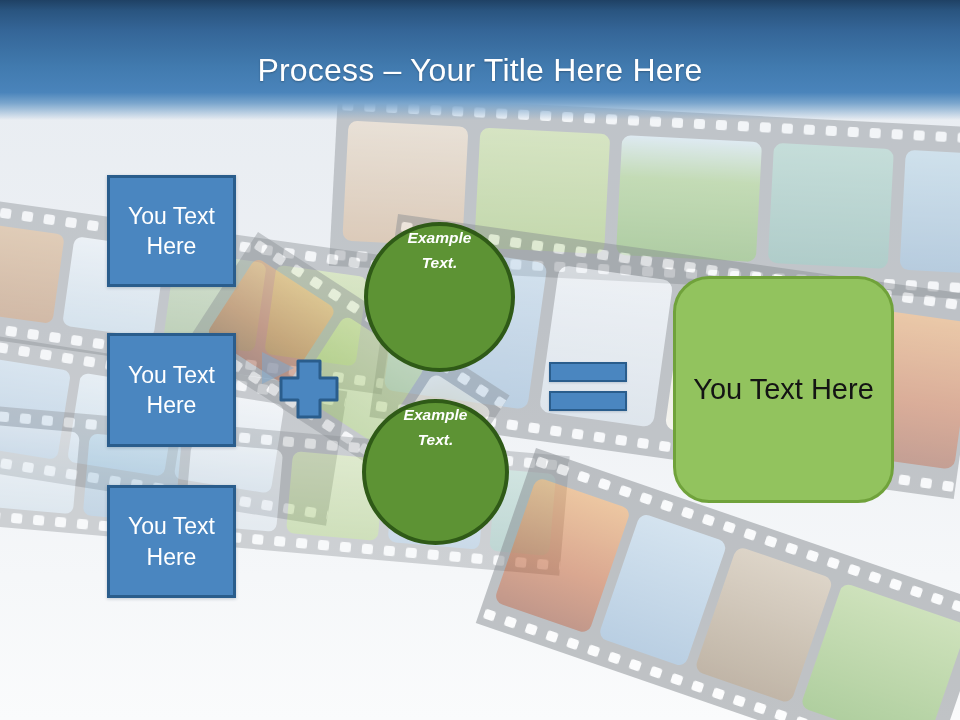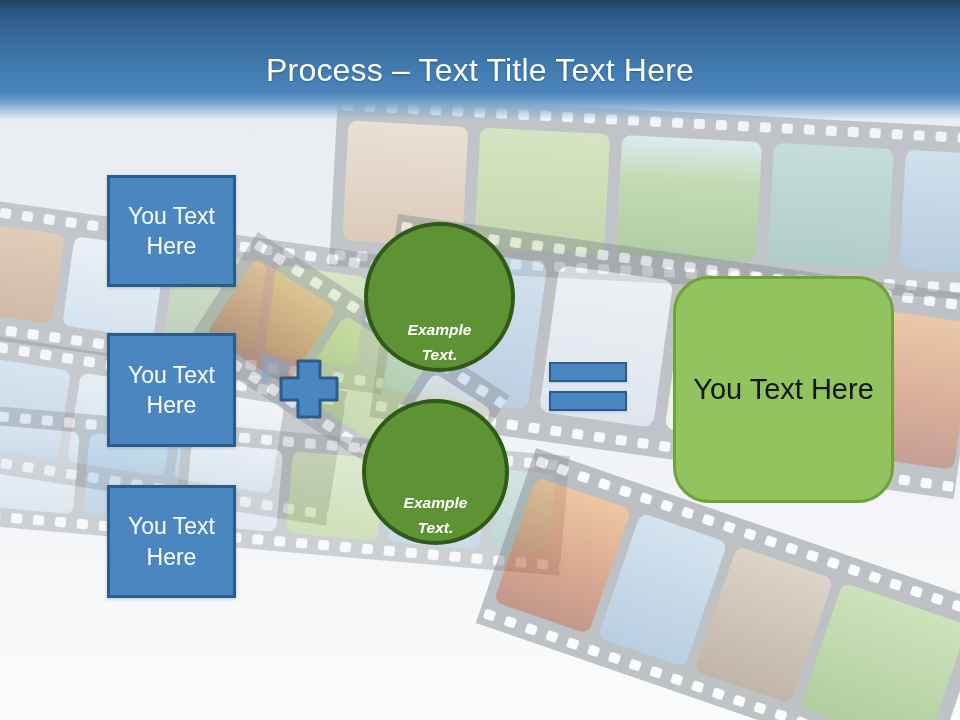"– Text Title Text Here" span.t-rest { text: Text Title Text -> Your Title Here }
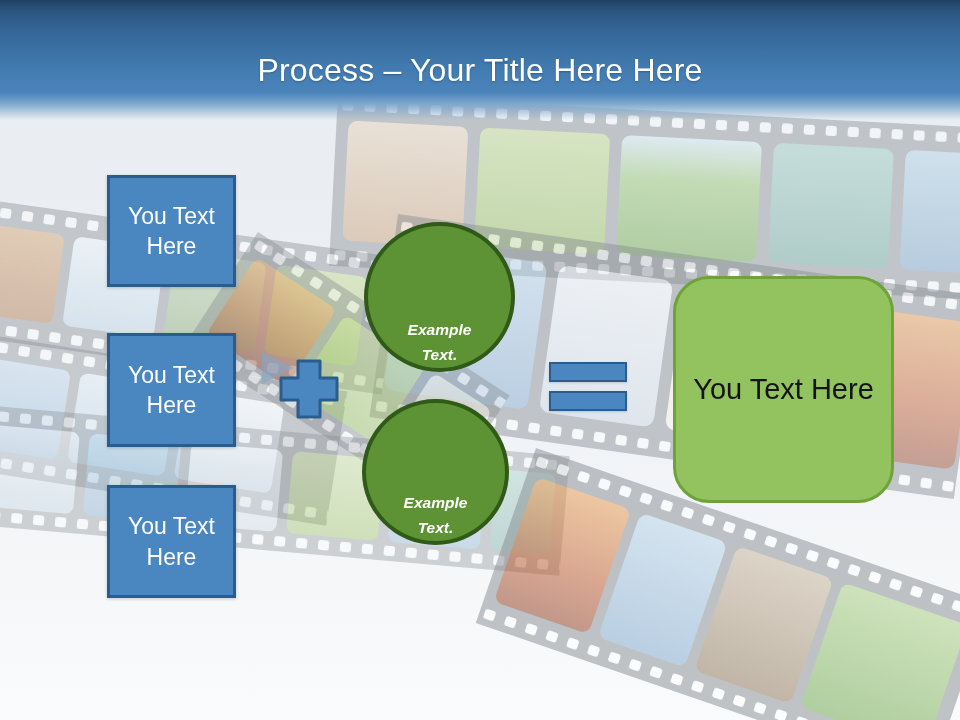"Example Text." .circle { align-items: flex-end -> flex-start }
